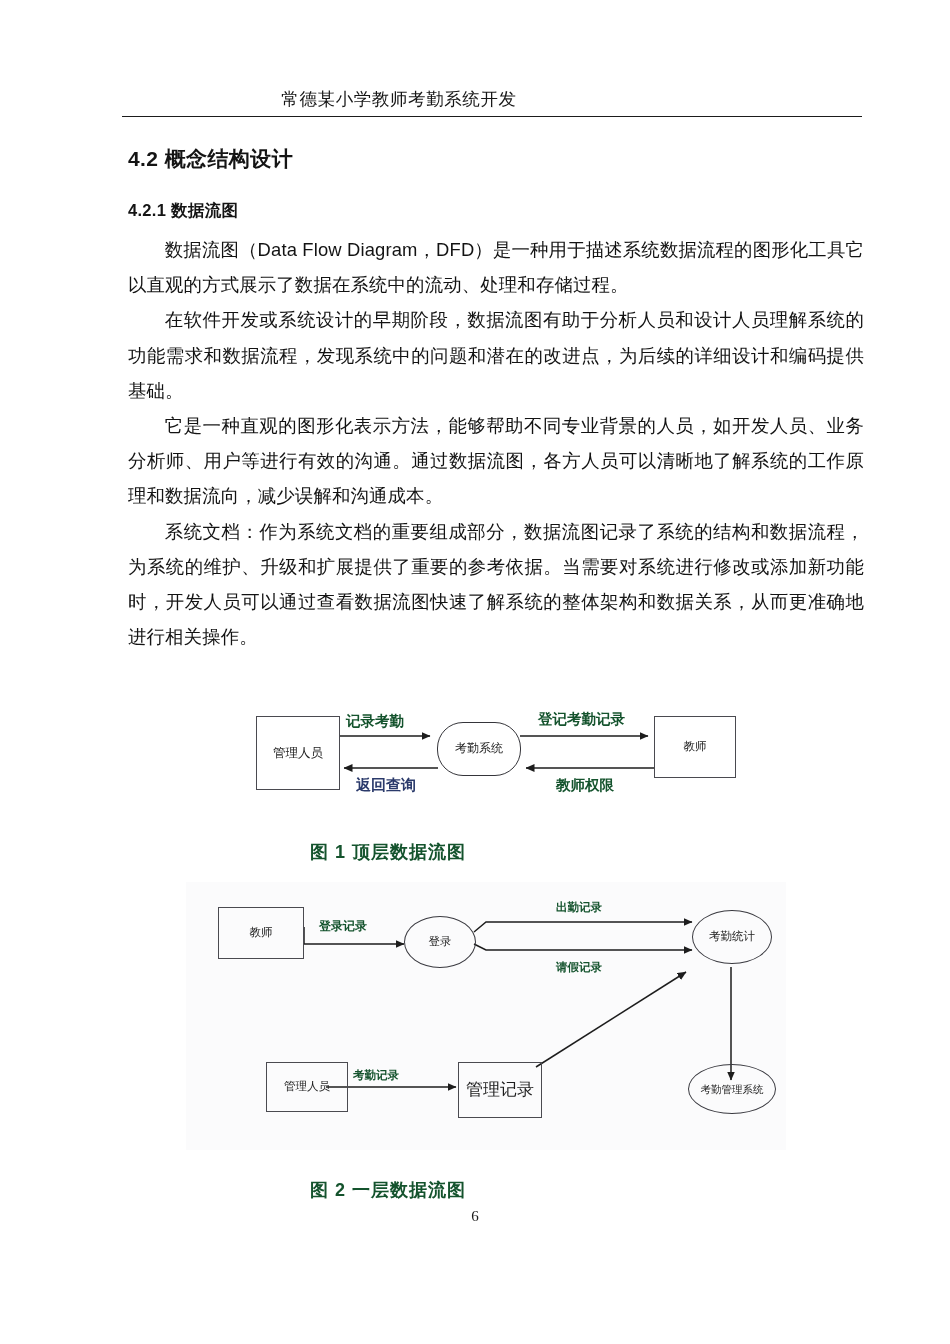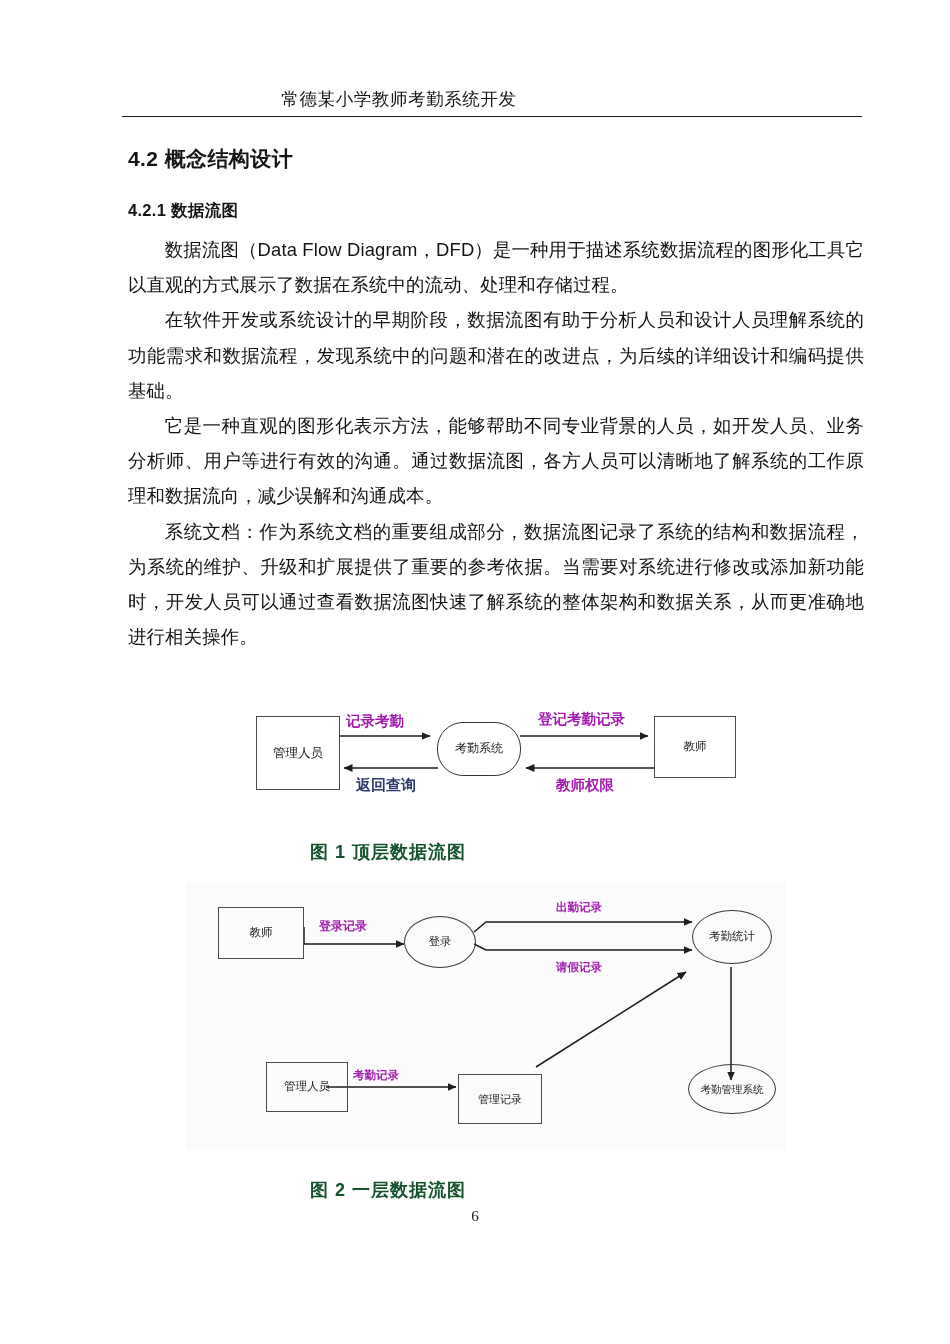"记录考勤" .edge-label { color: #a21caf -> #14532d }
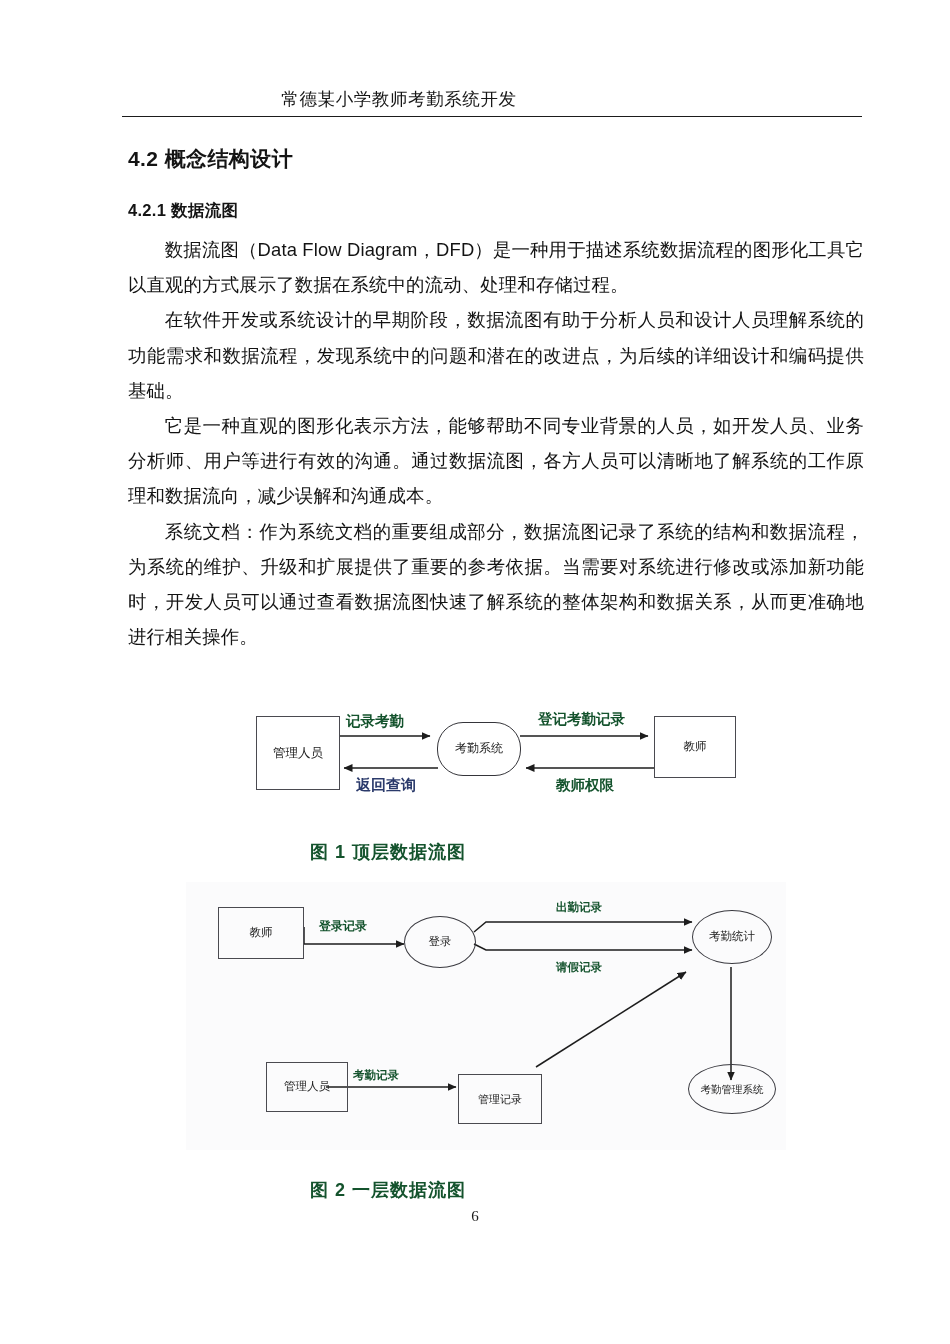"管理记录" div.node { font-size: 11px -> 17px; height: 50px -> 56px; top: 192px -> 180px }
